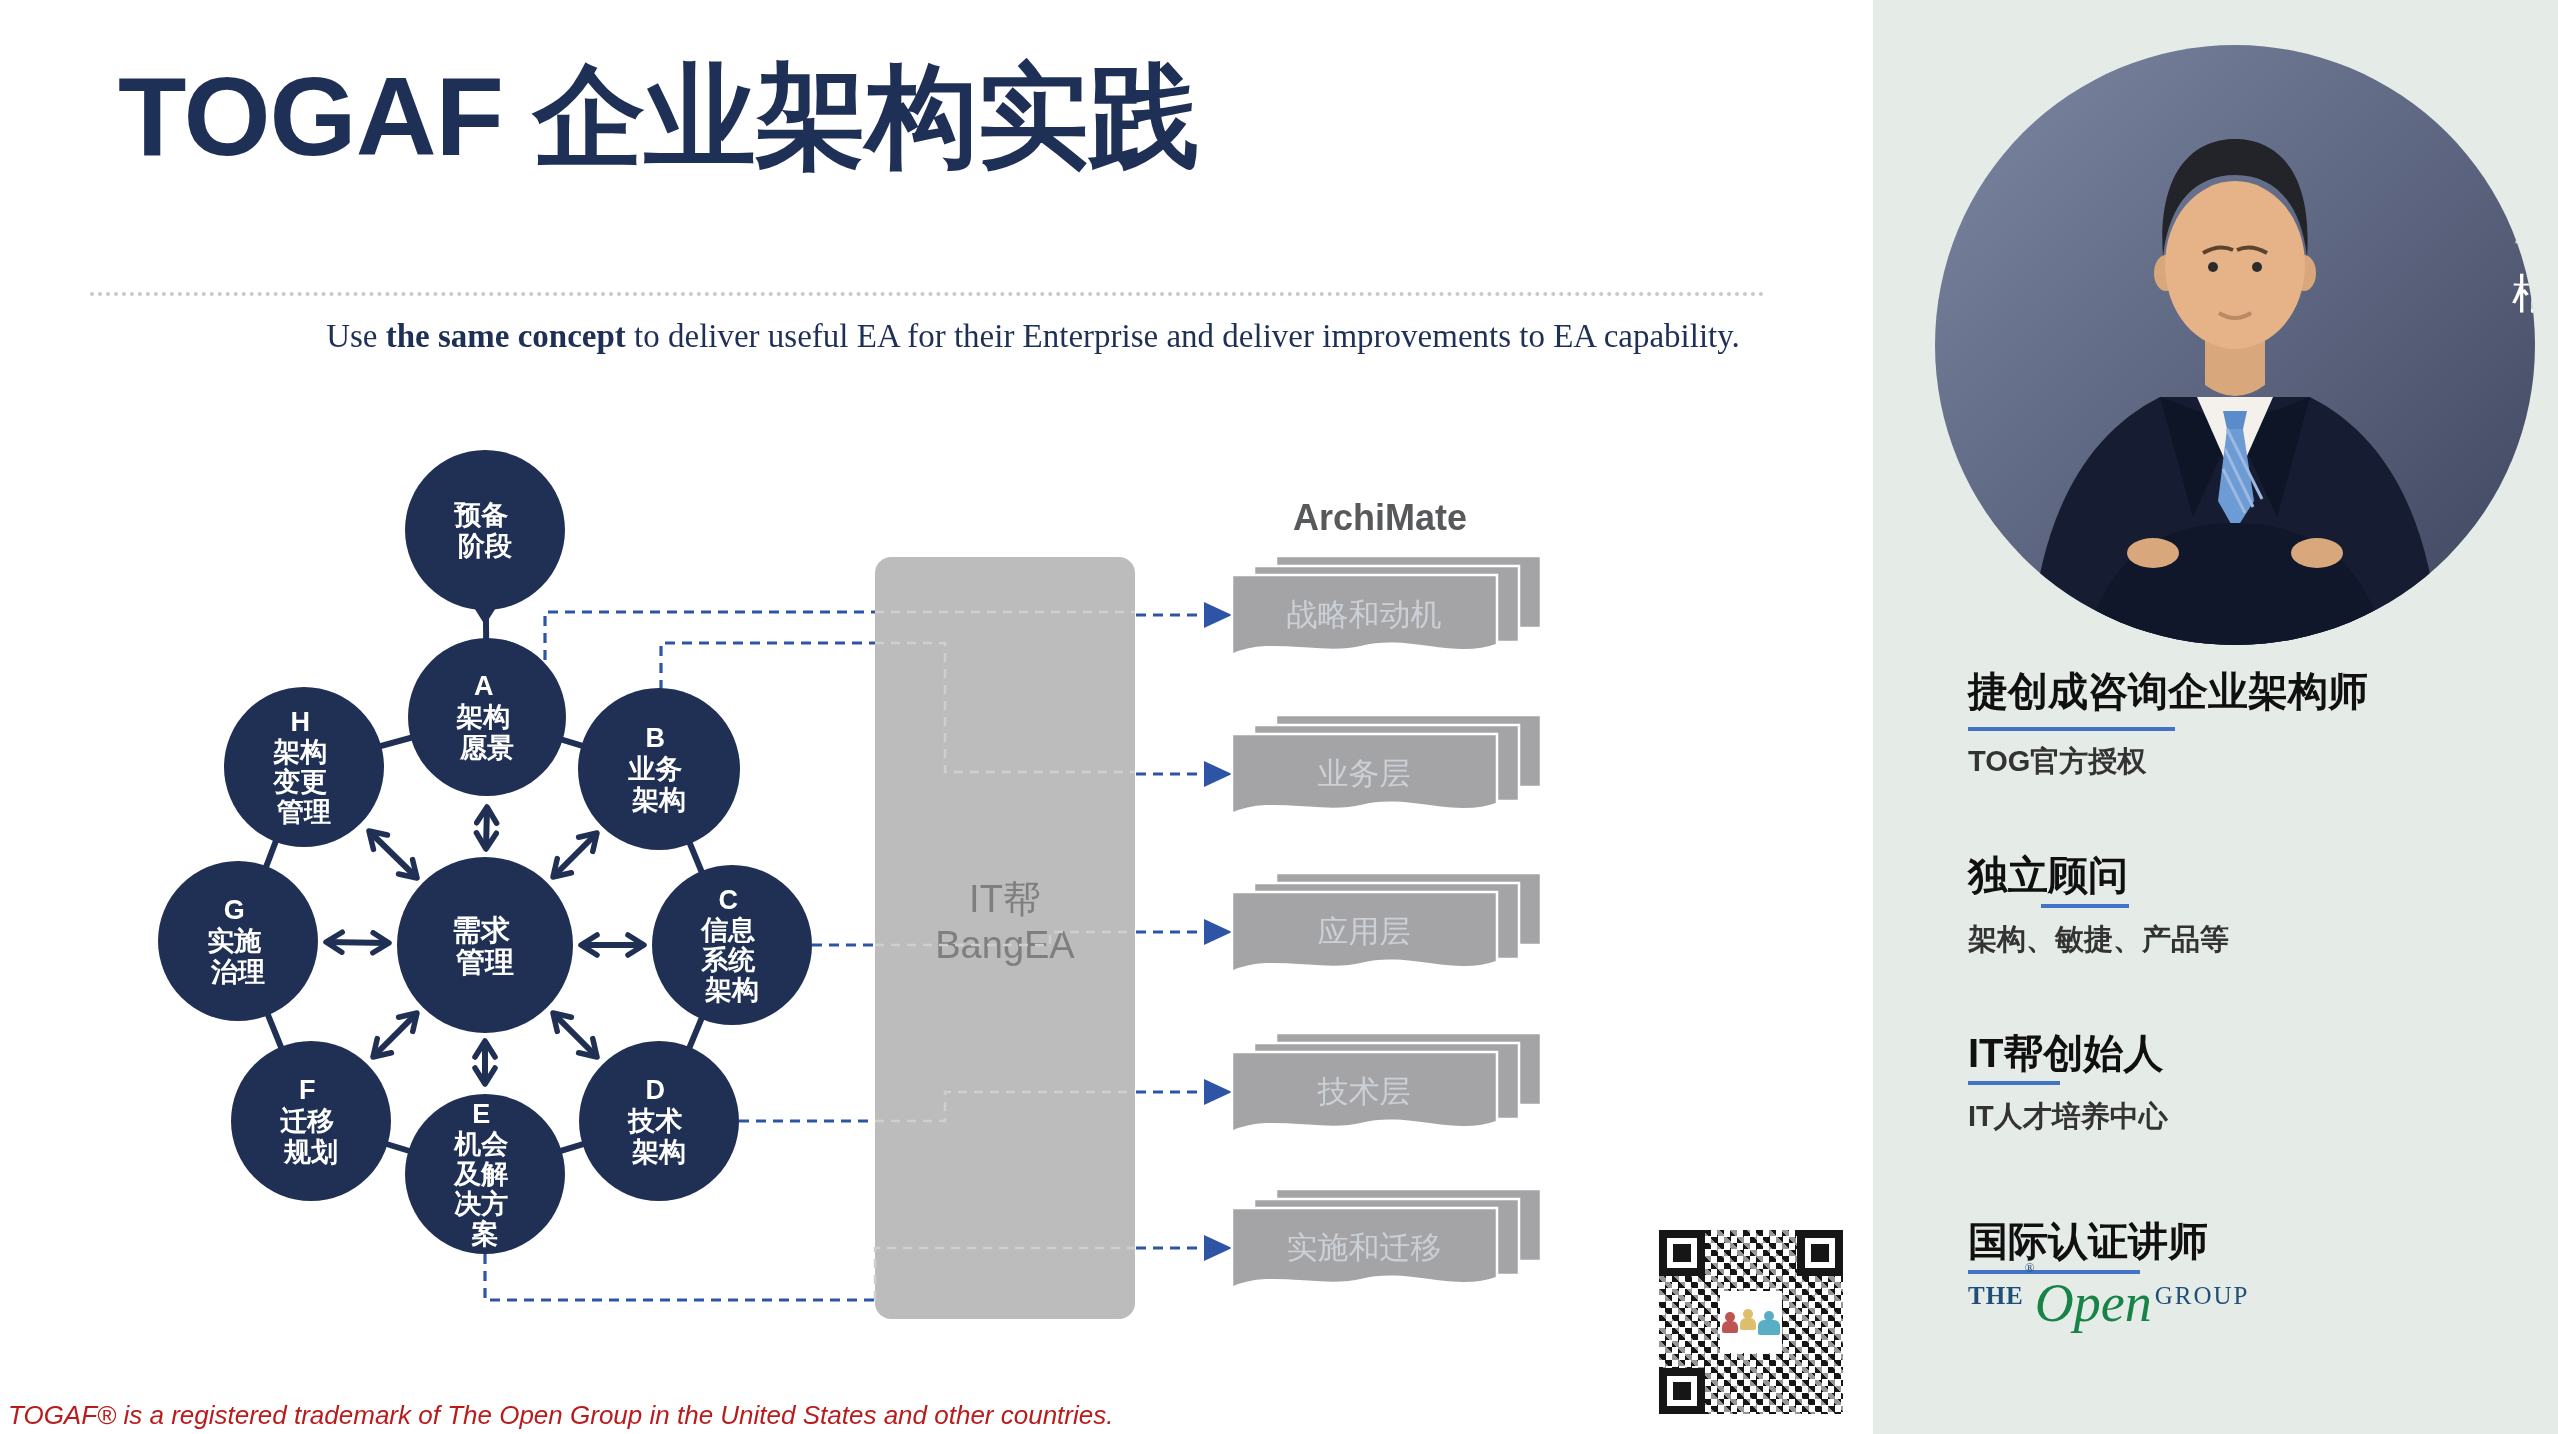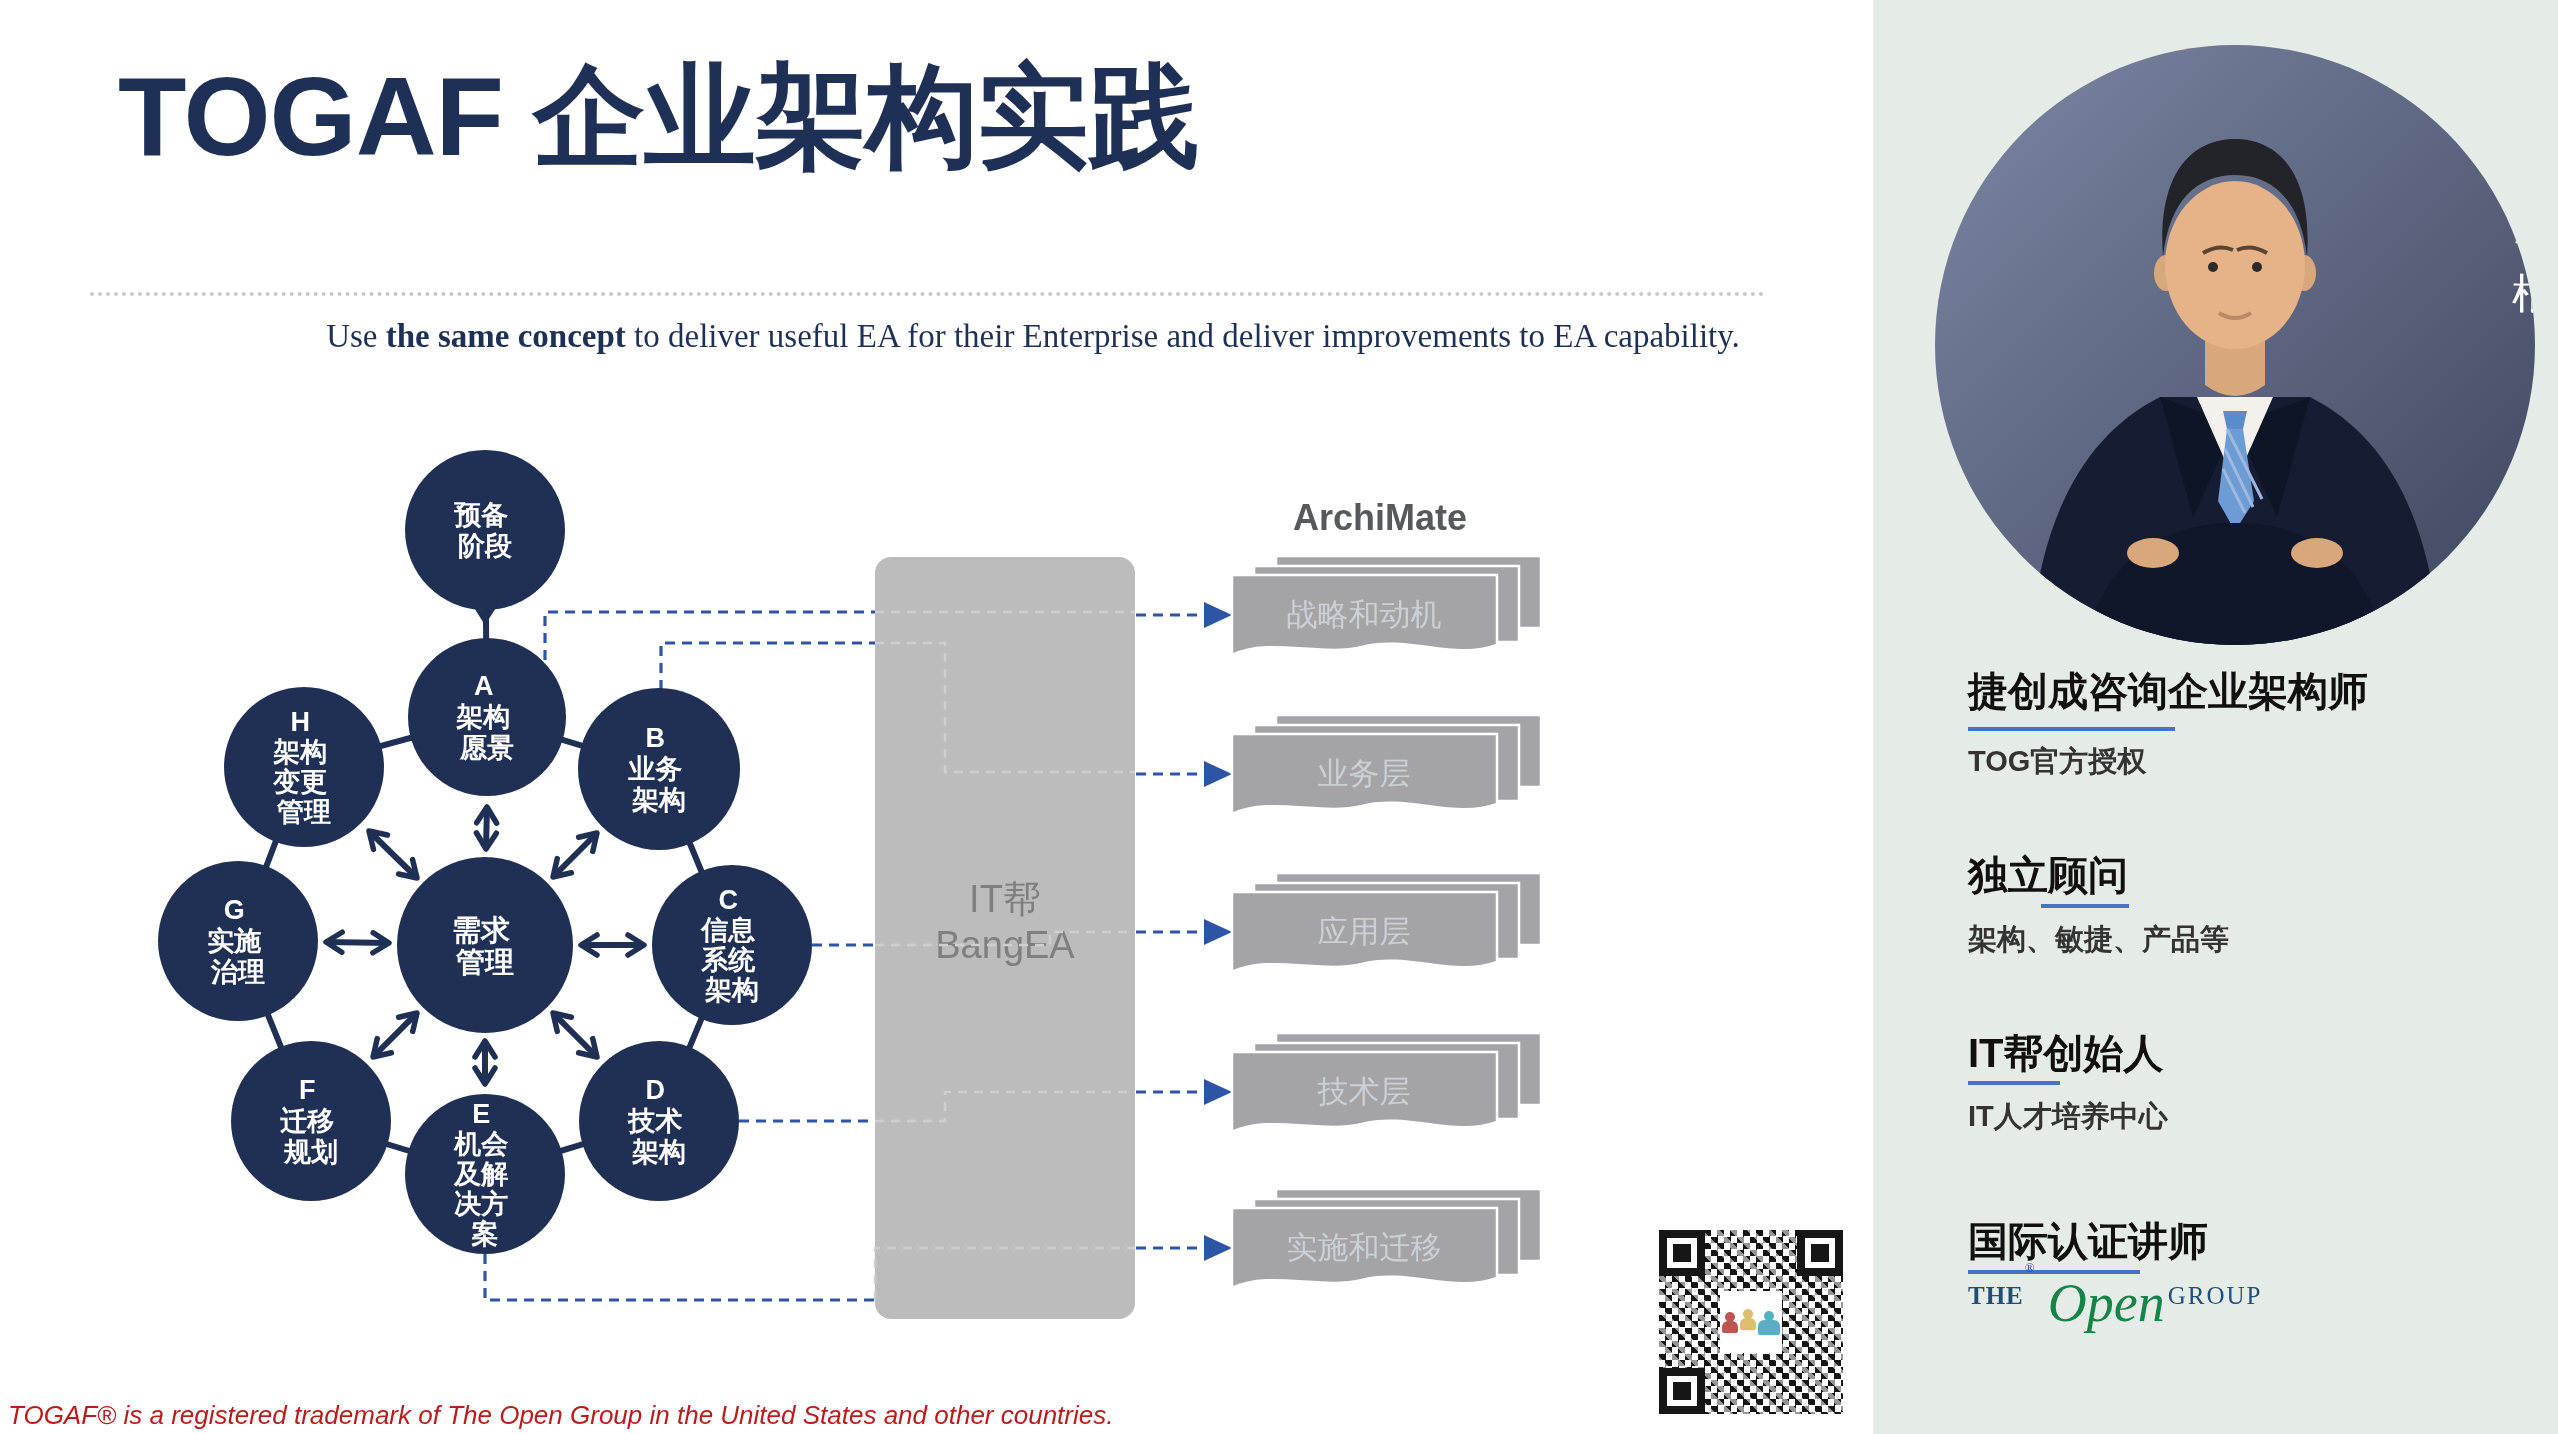"Open" .og-open { margin: 0 3px 0 14px -> 0 3px 0 1px }
